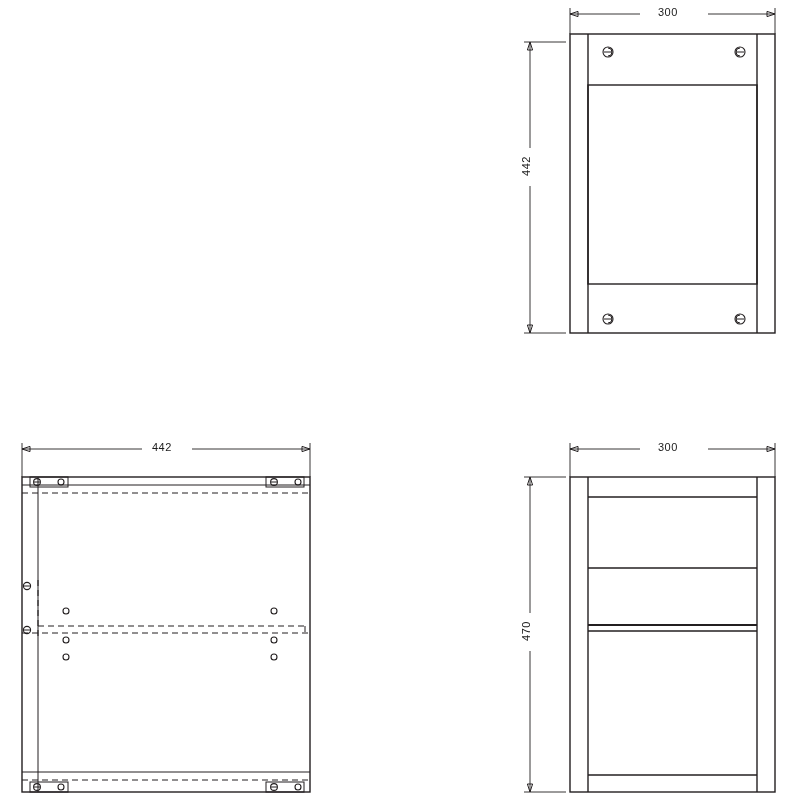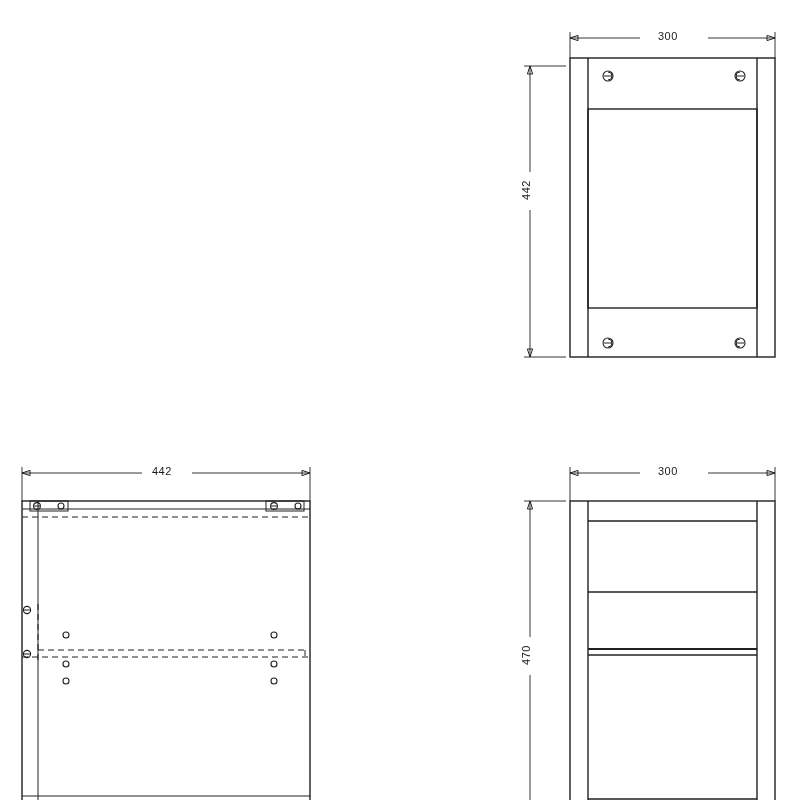"300" #sheet { margin-top: 24px -> none }
